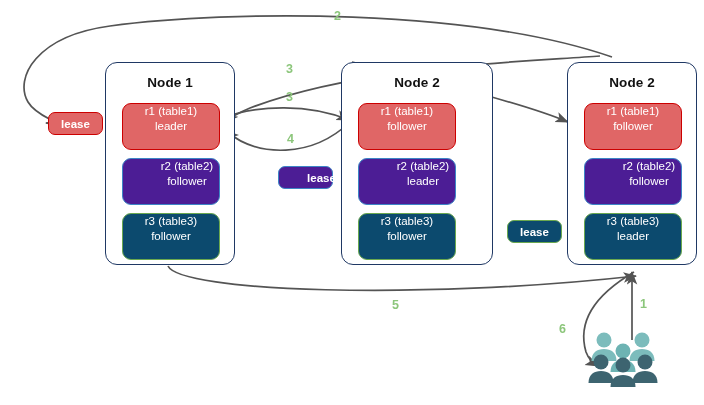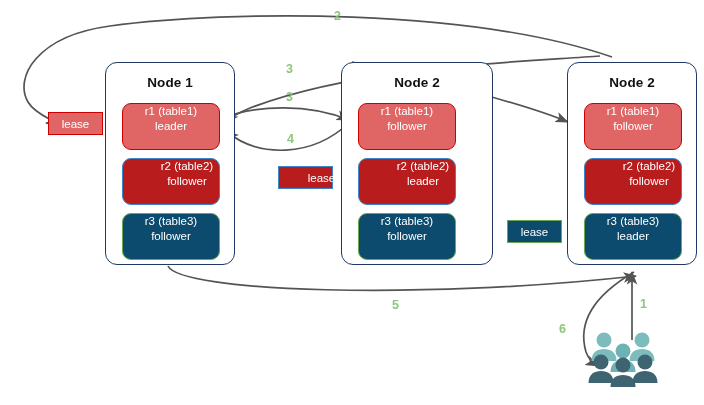"lease" .lease-box { border-radius: 0 -> 7px; font-weight: none -> bold }
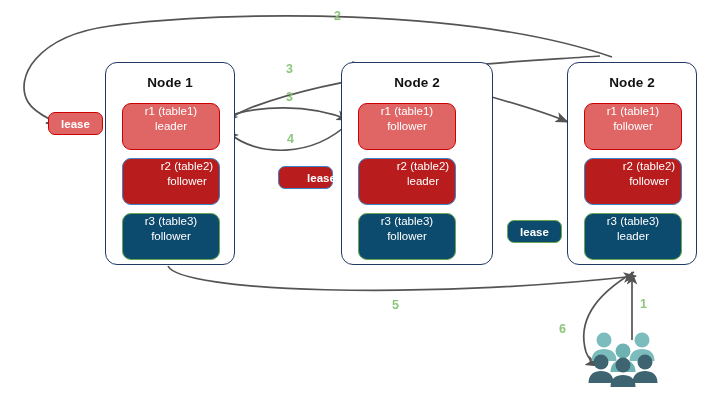"r2 (table2)" .rep-blue { background: #b91c1c -> #4c1d95 }
